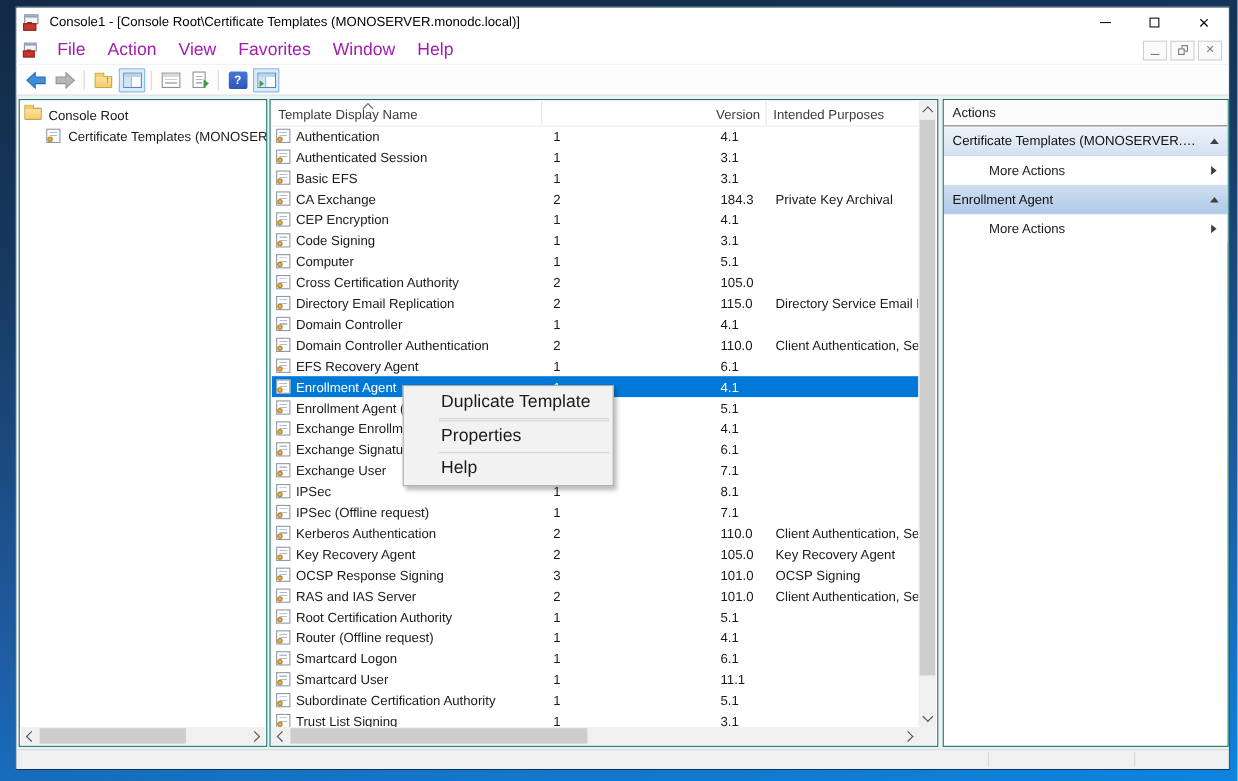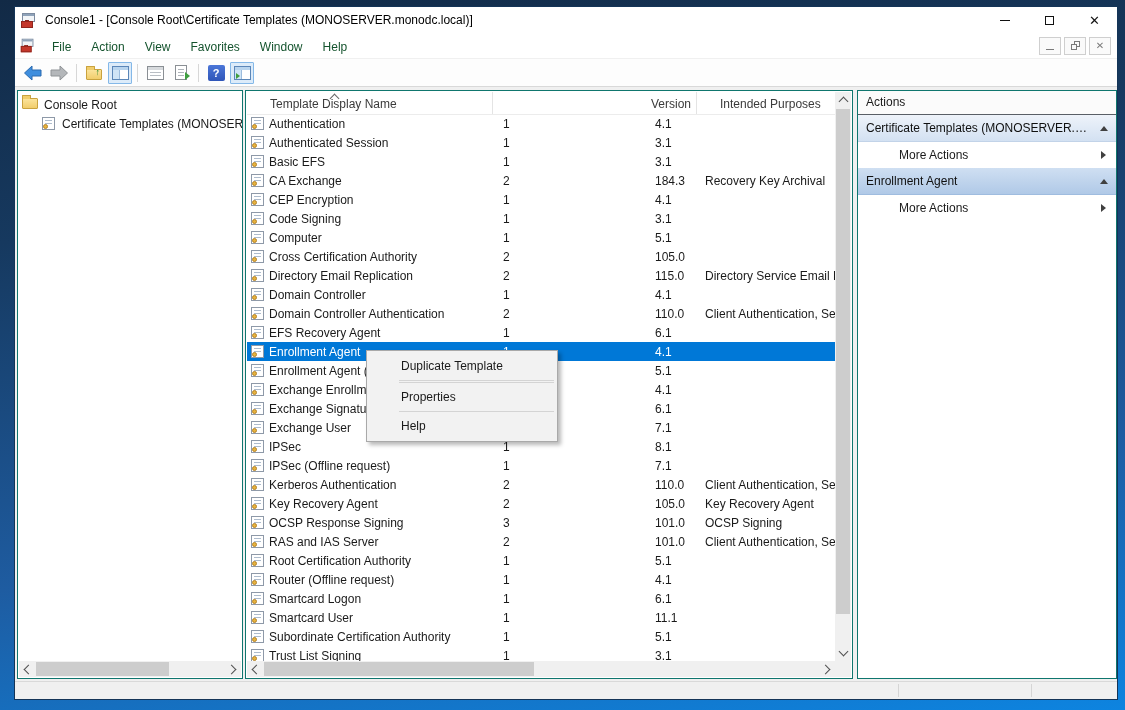"File" .menu-item { color: #14532d -> #a21caf; font-size: 12px -> 16px }
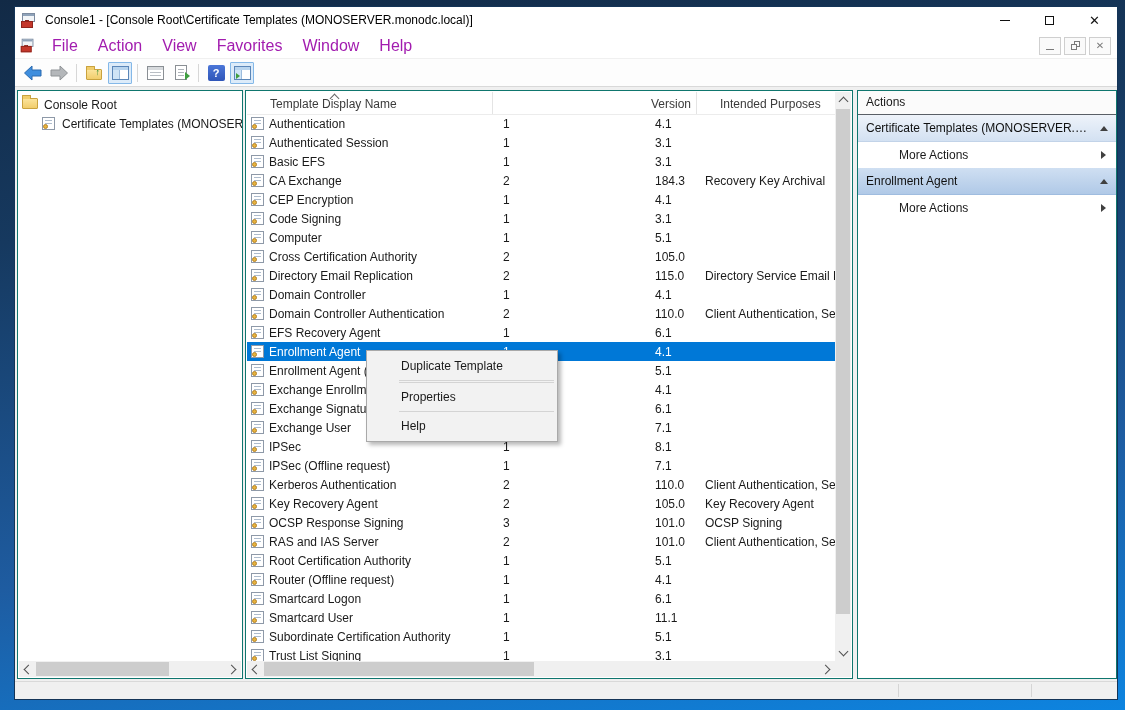"Template Display Name" .hcell { padding-left: 23px -> 6px }
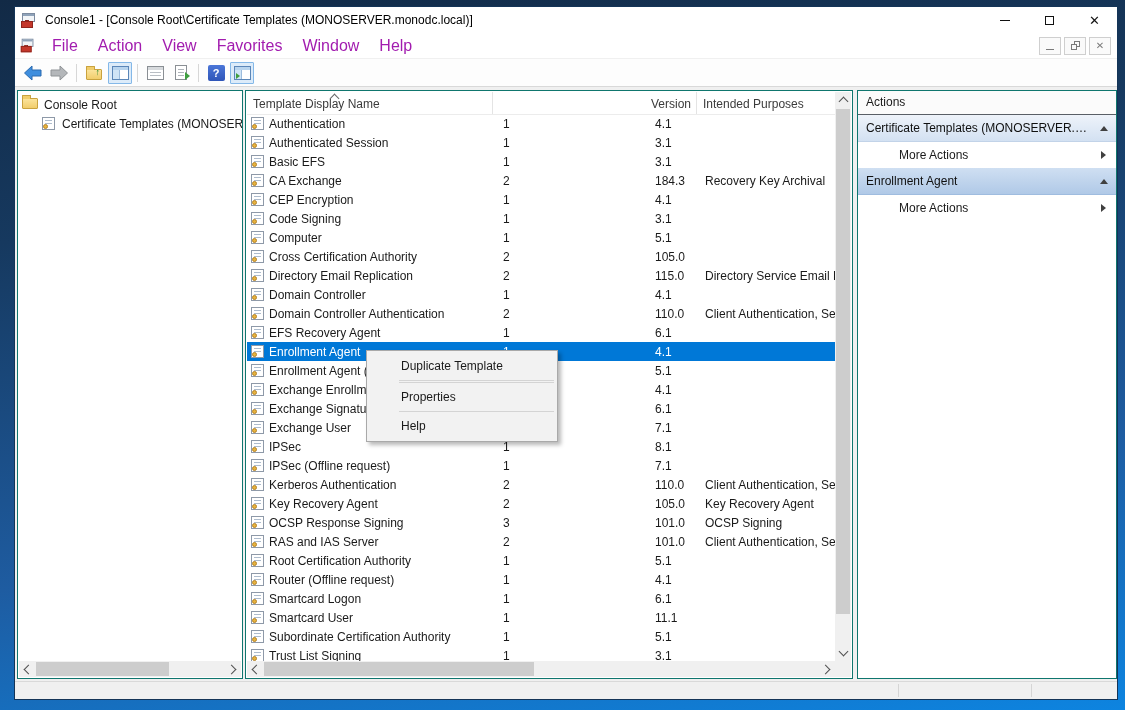"Recovery Key Archival" span.c { text: Recovery -> Private }
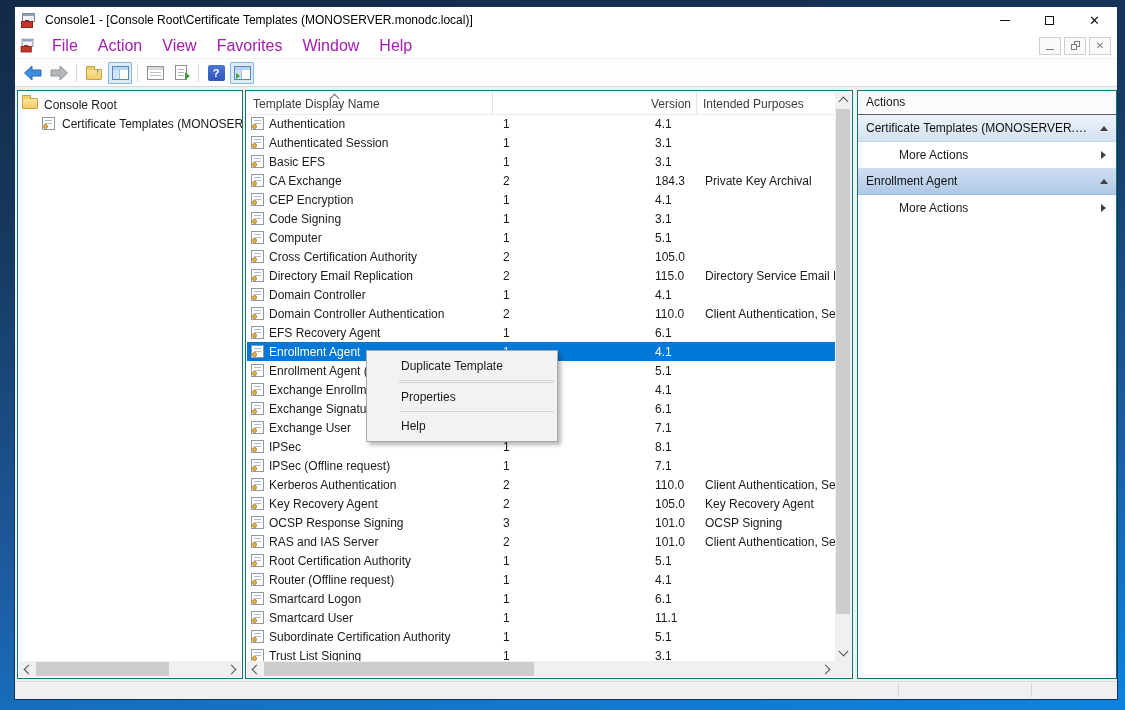"Duplicate Template" .ctx-item { font-size: 12px -> 16px }
